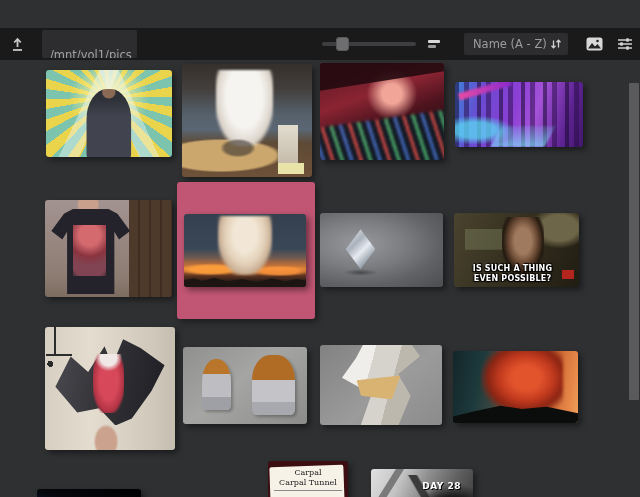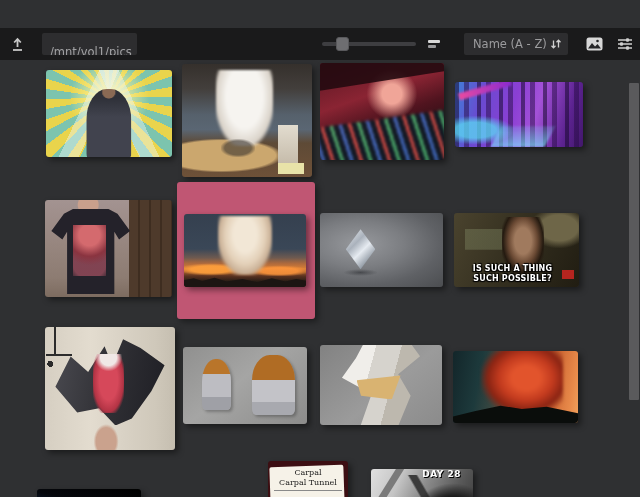"/mnt/vol1/pics" .path-field { padding: 8px 8px -> 14px 8px }
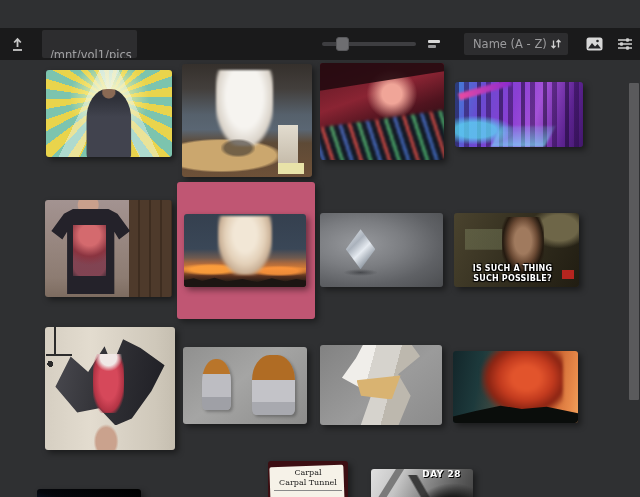"SUCH POSSIBLE?" span.cap { text: SUCH -> EVEN }
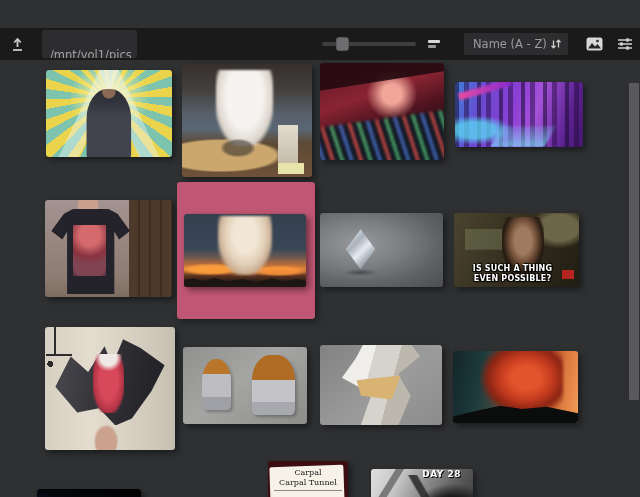"DAY 28" .cap-day { top: 0 -> 12px }
